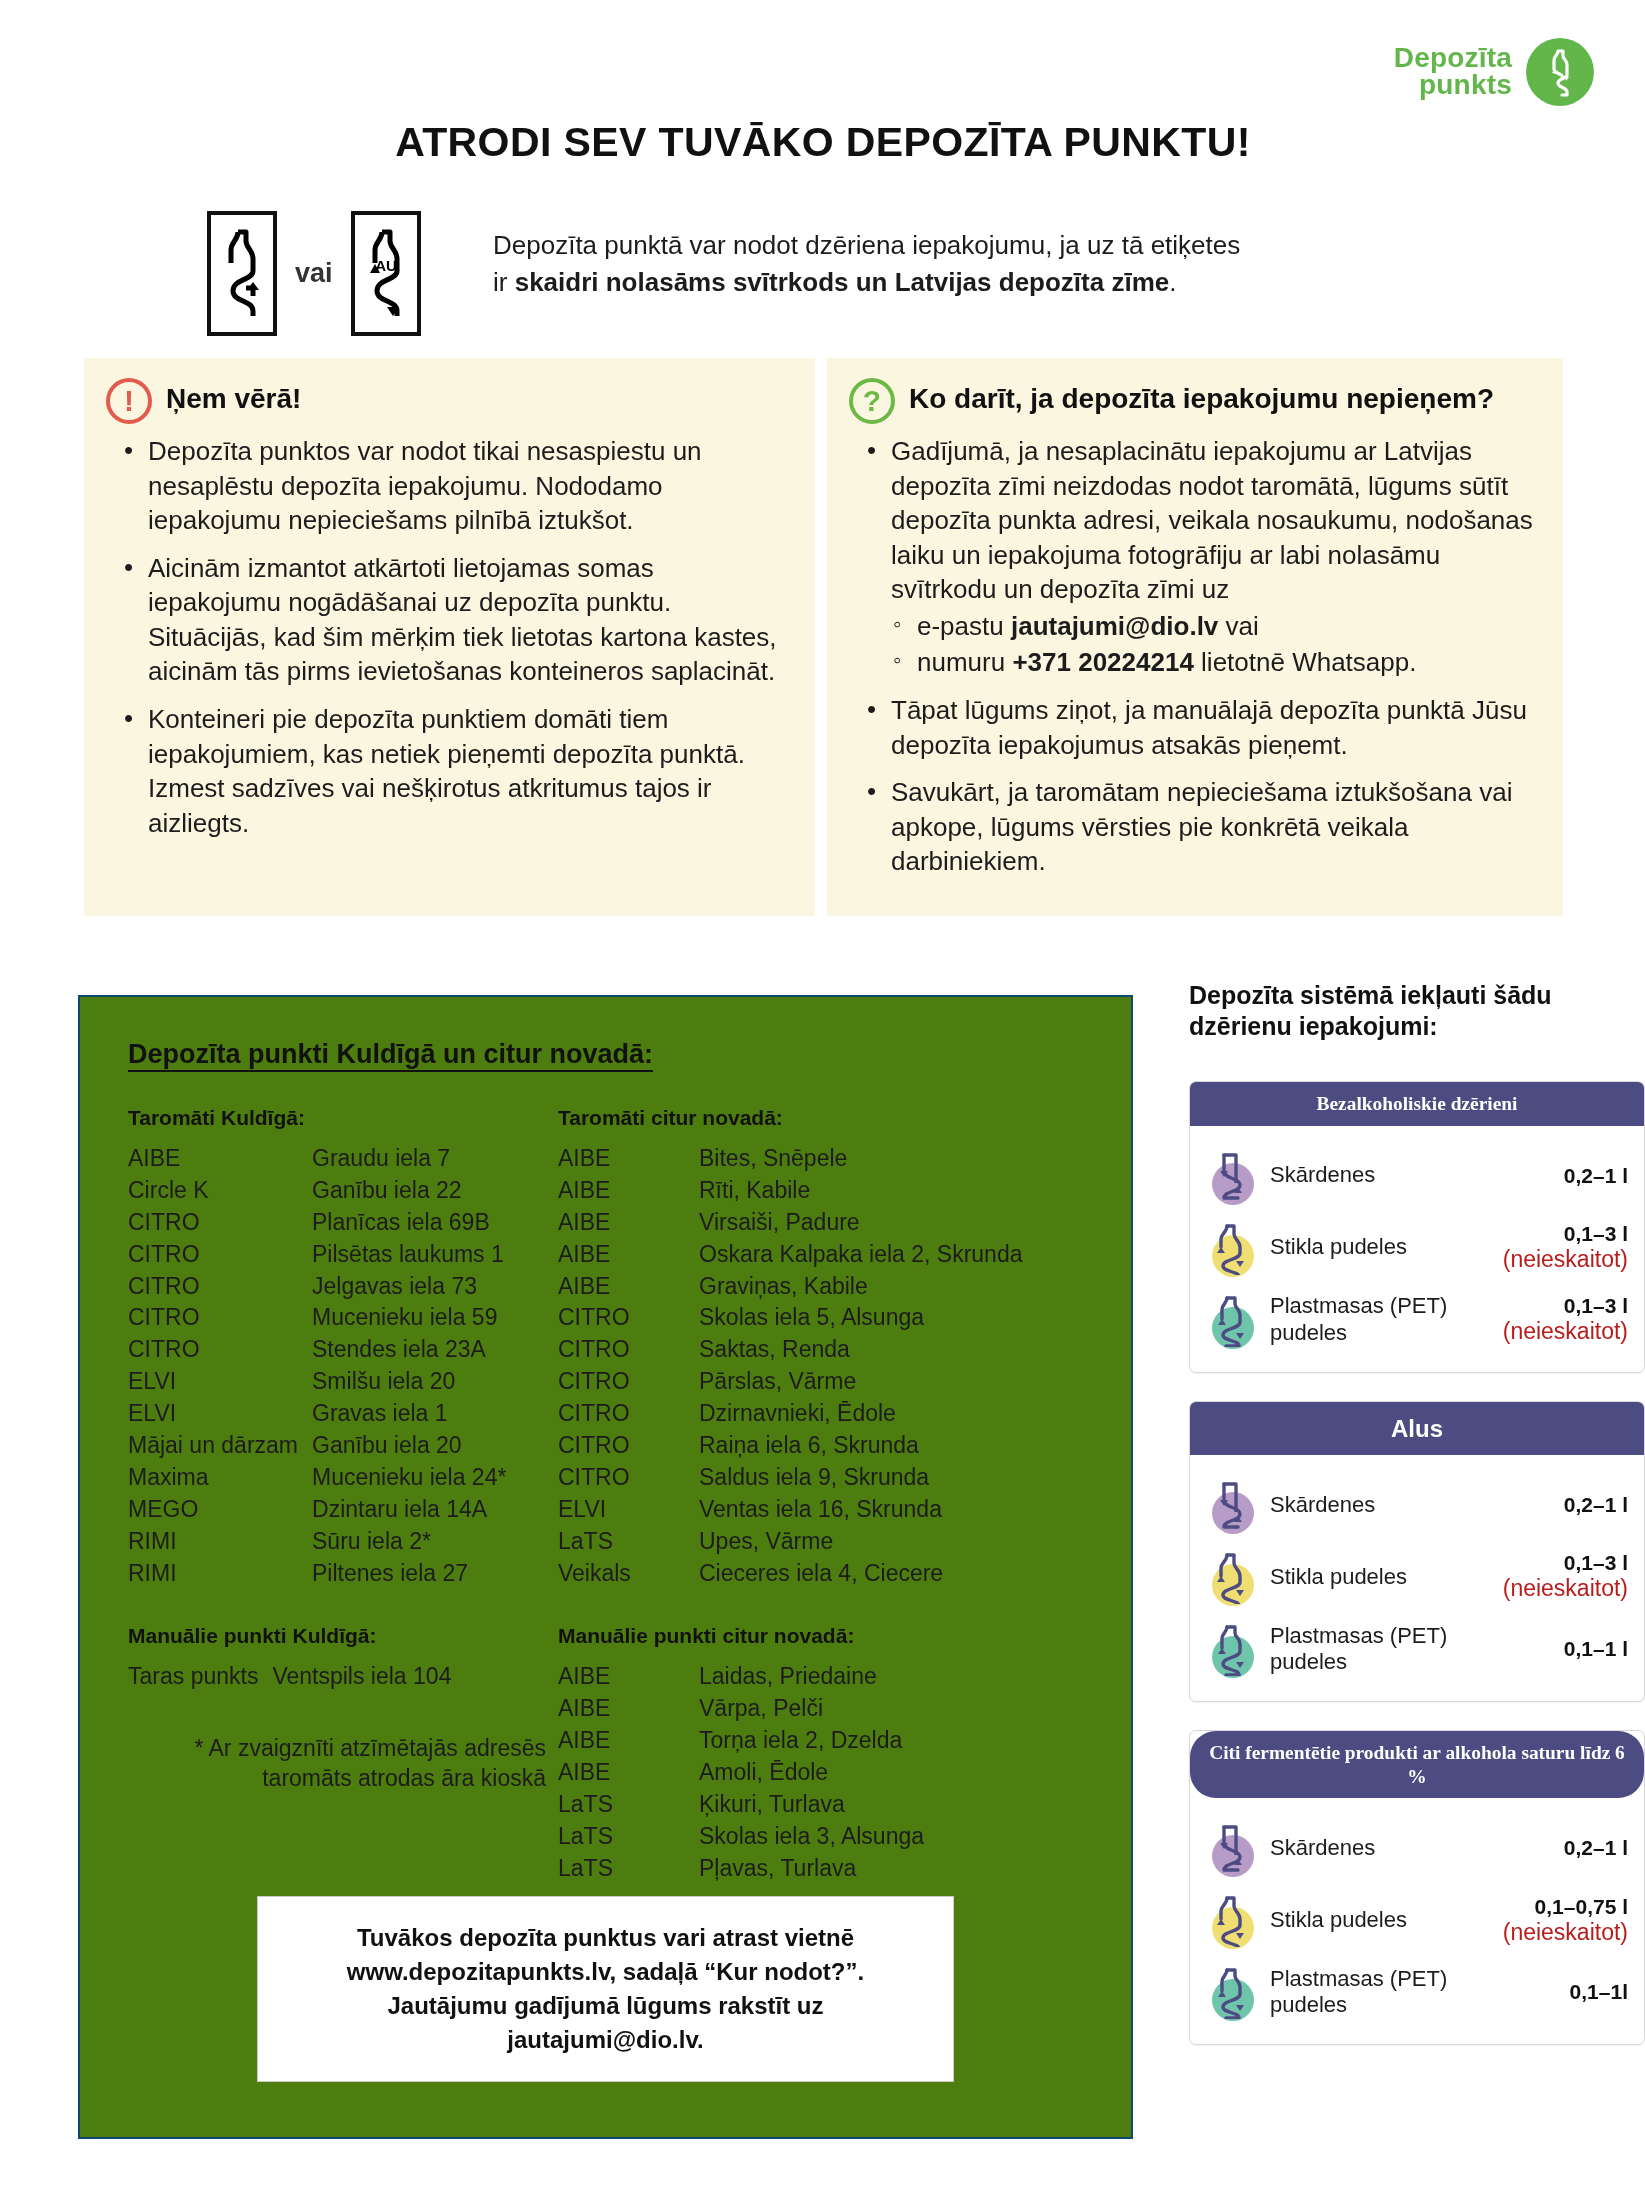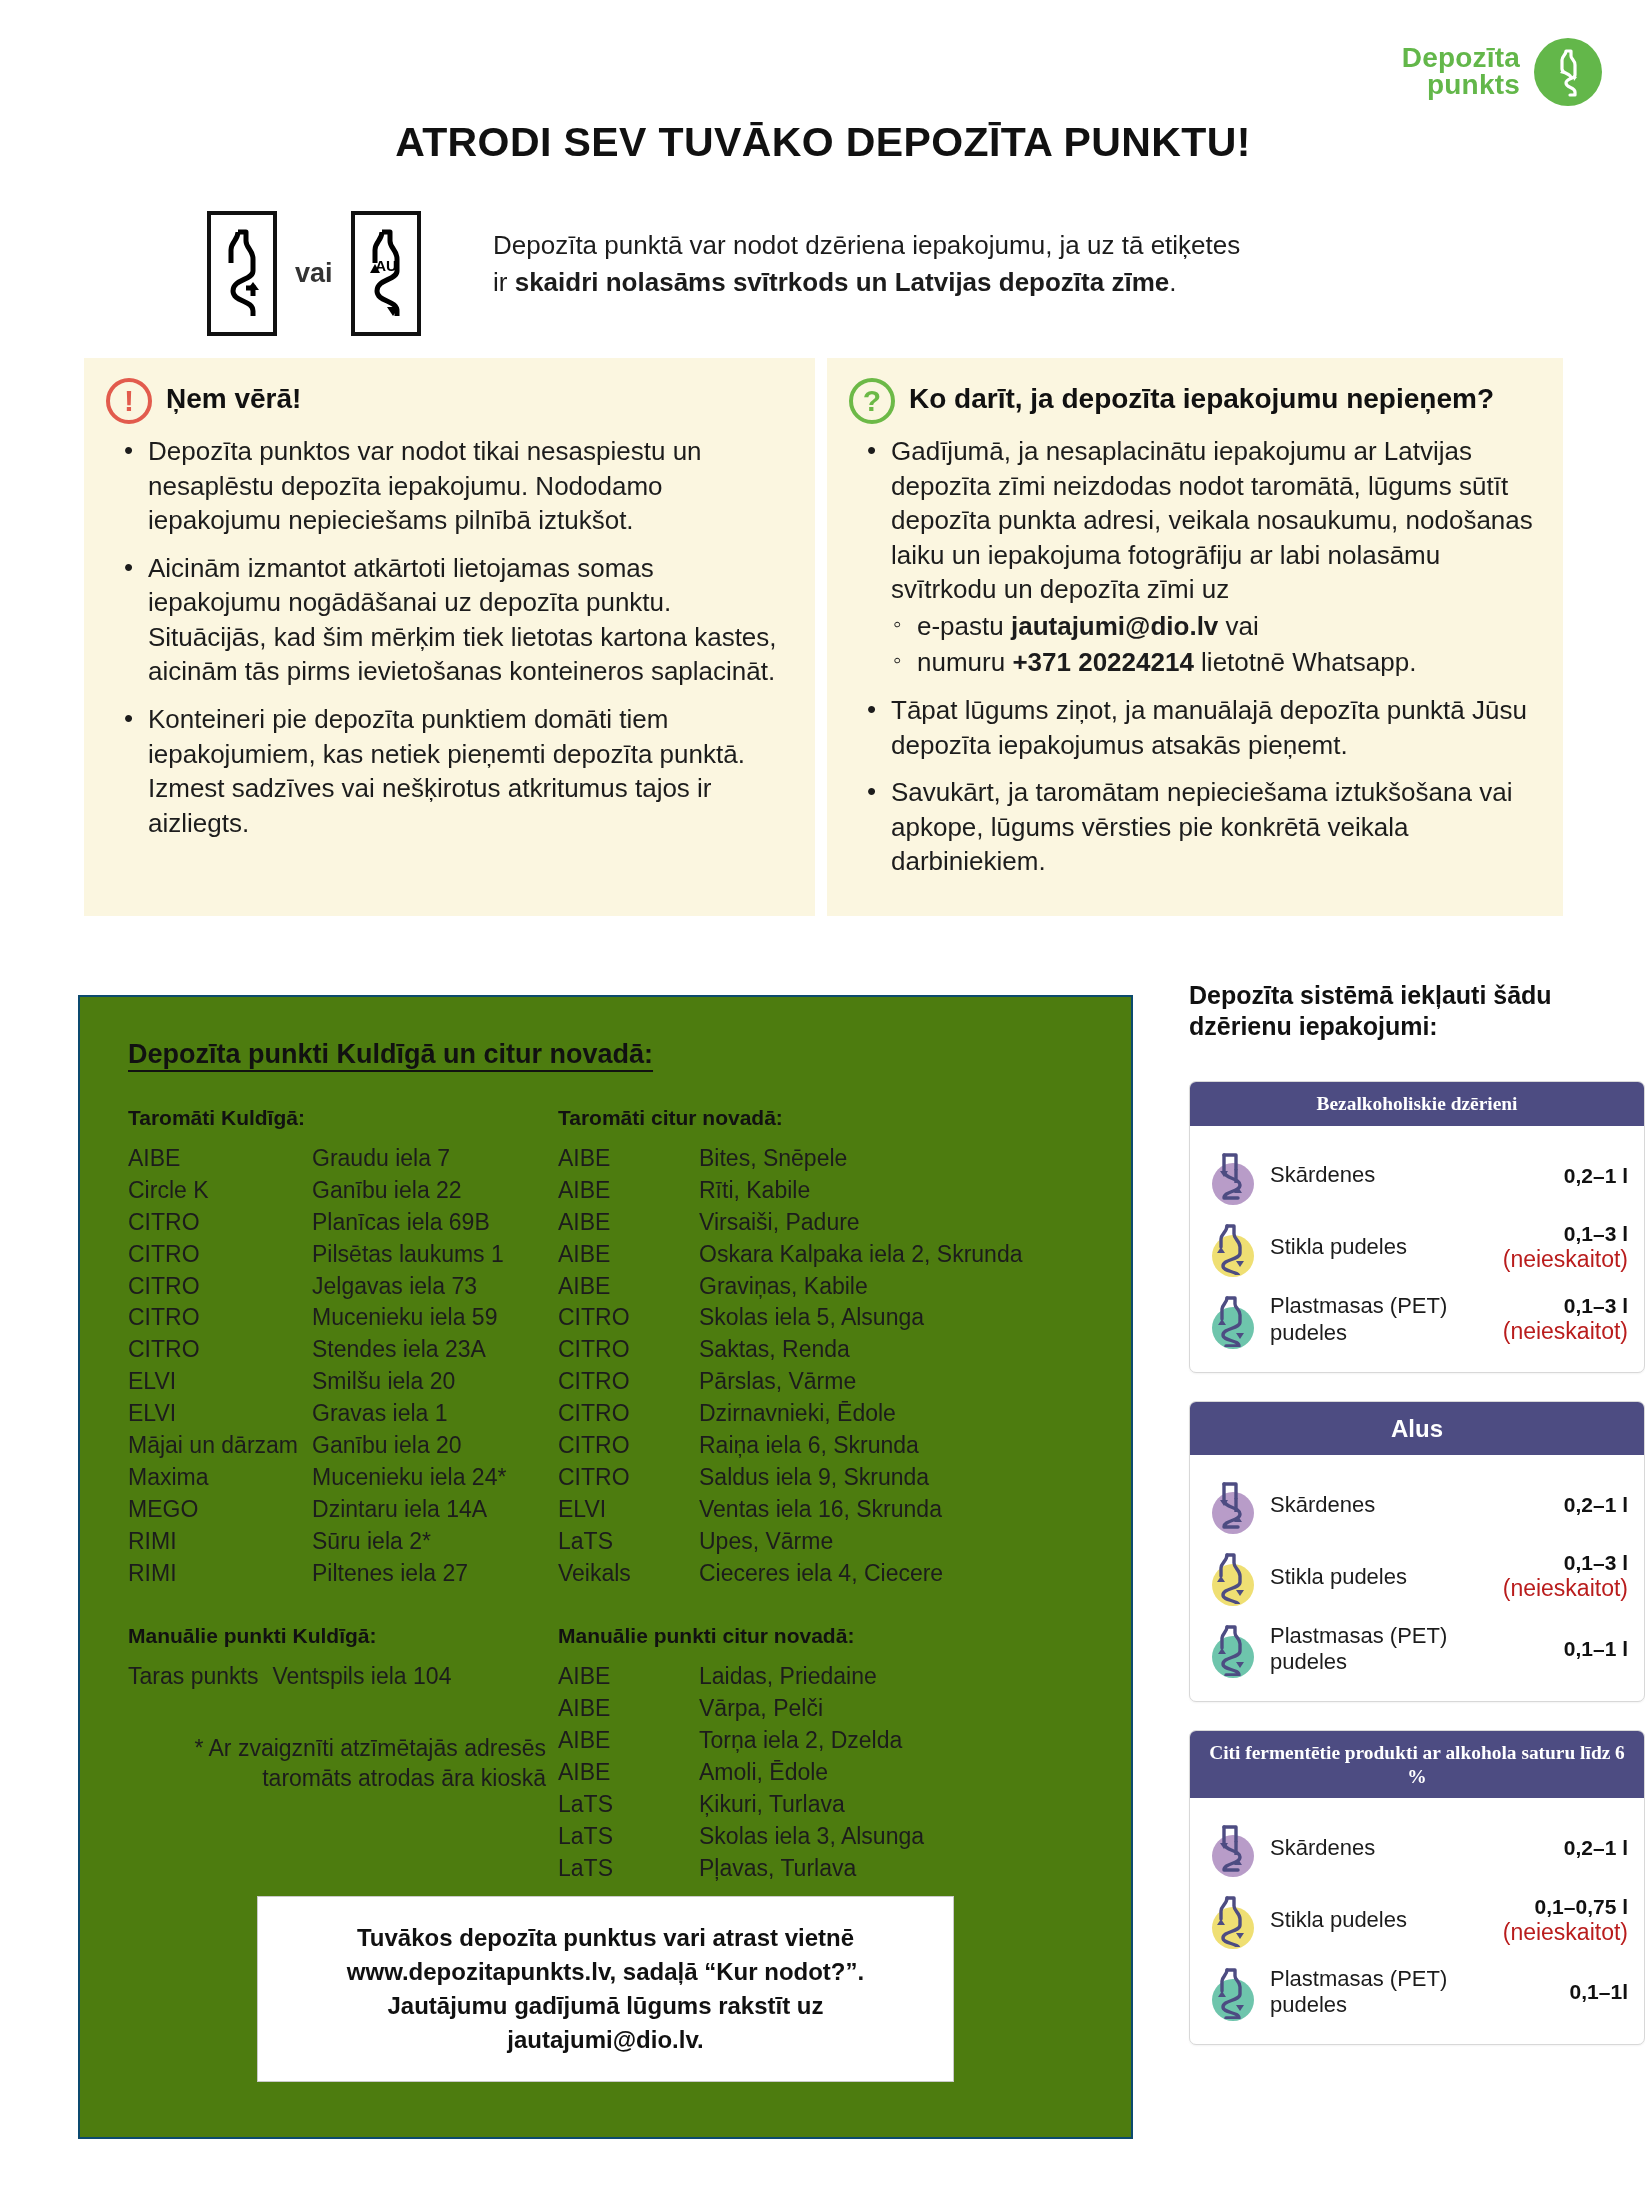"Depozīta" .logo { right: 44px -> 52px }
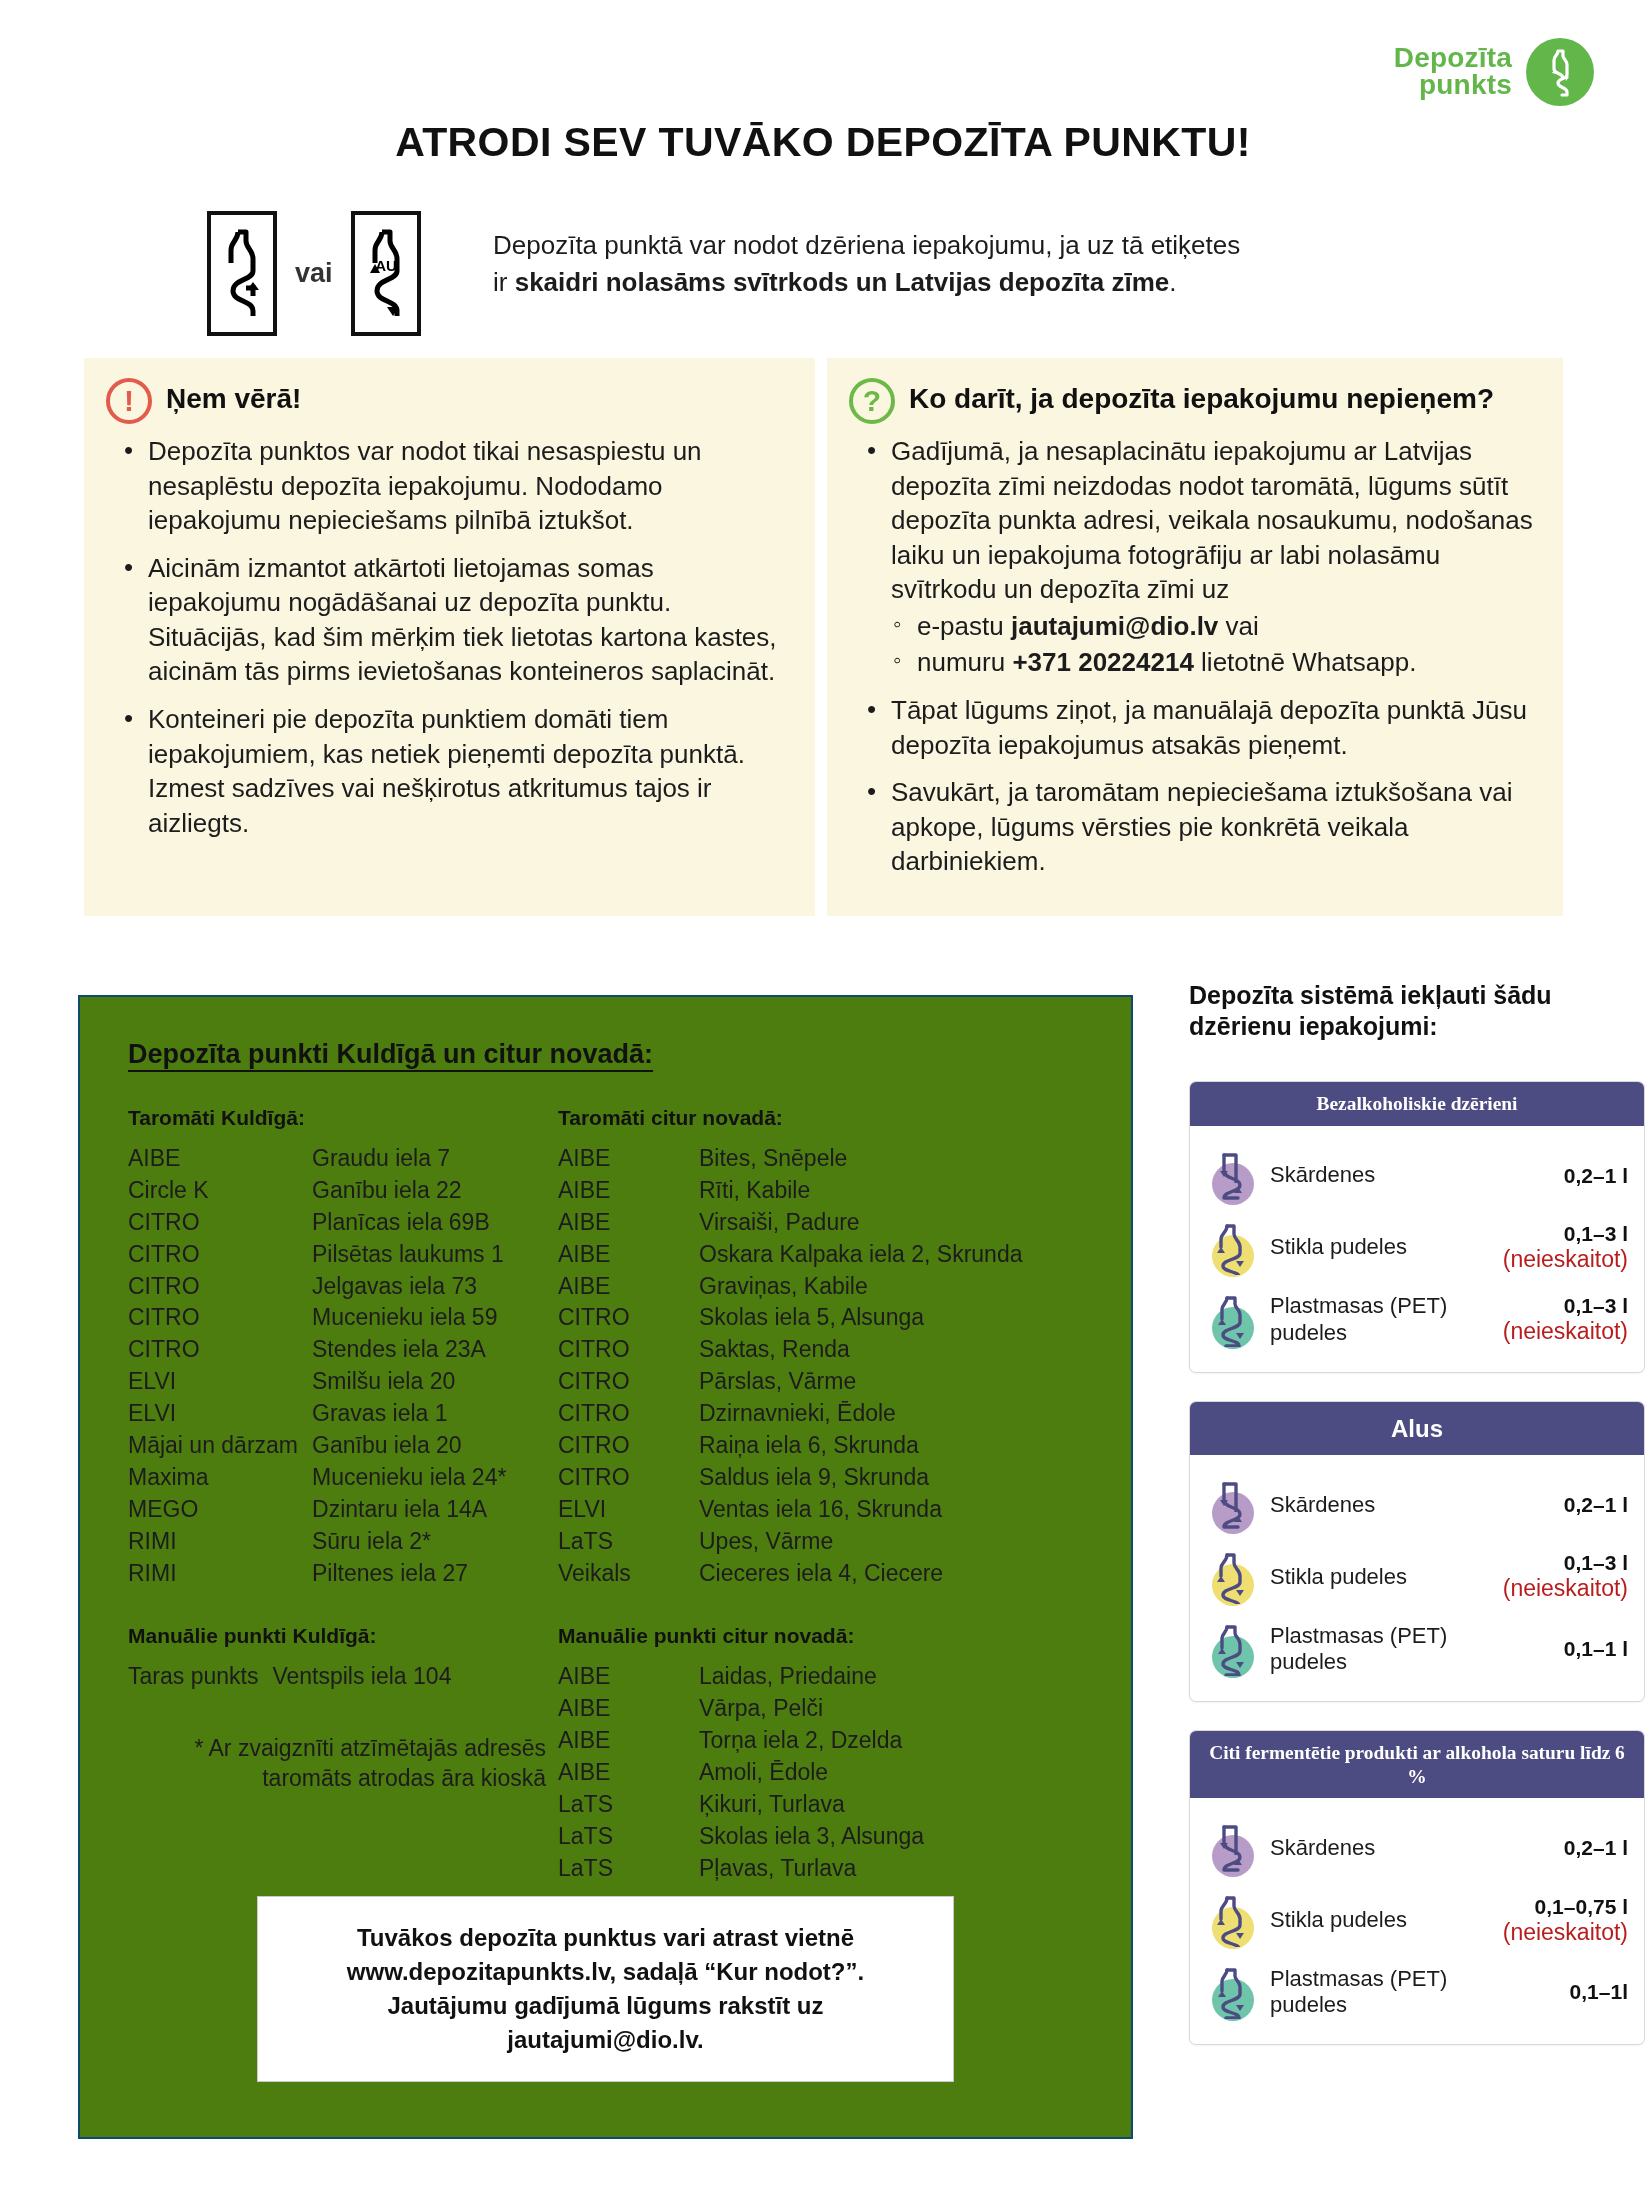"Citi fermentētie produkti ar alkohola" div.panel-head { border-radius: none -> 26px }
